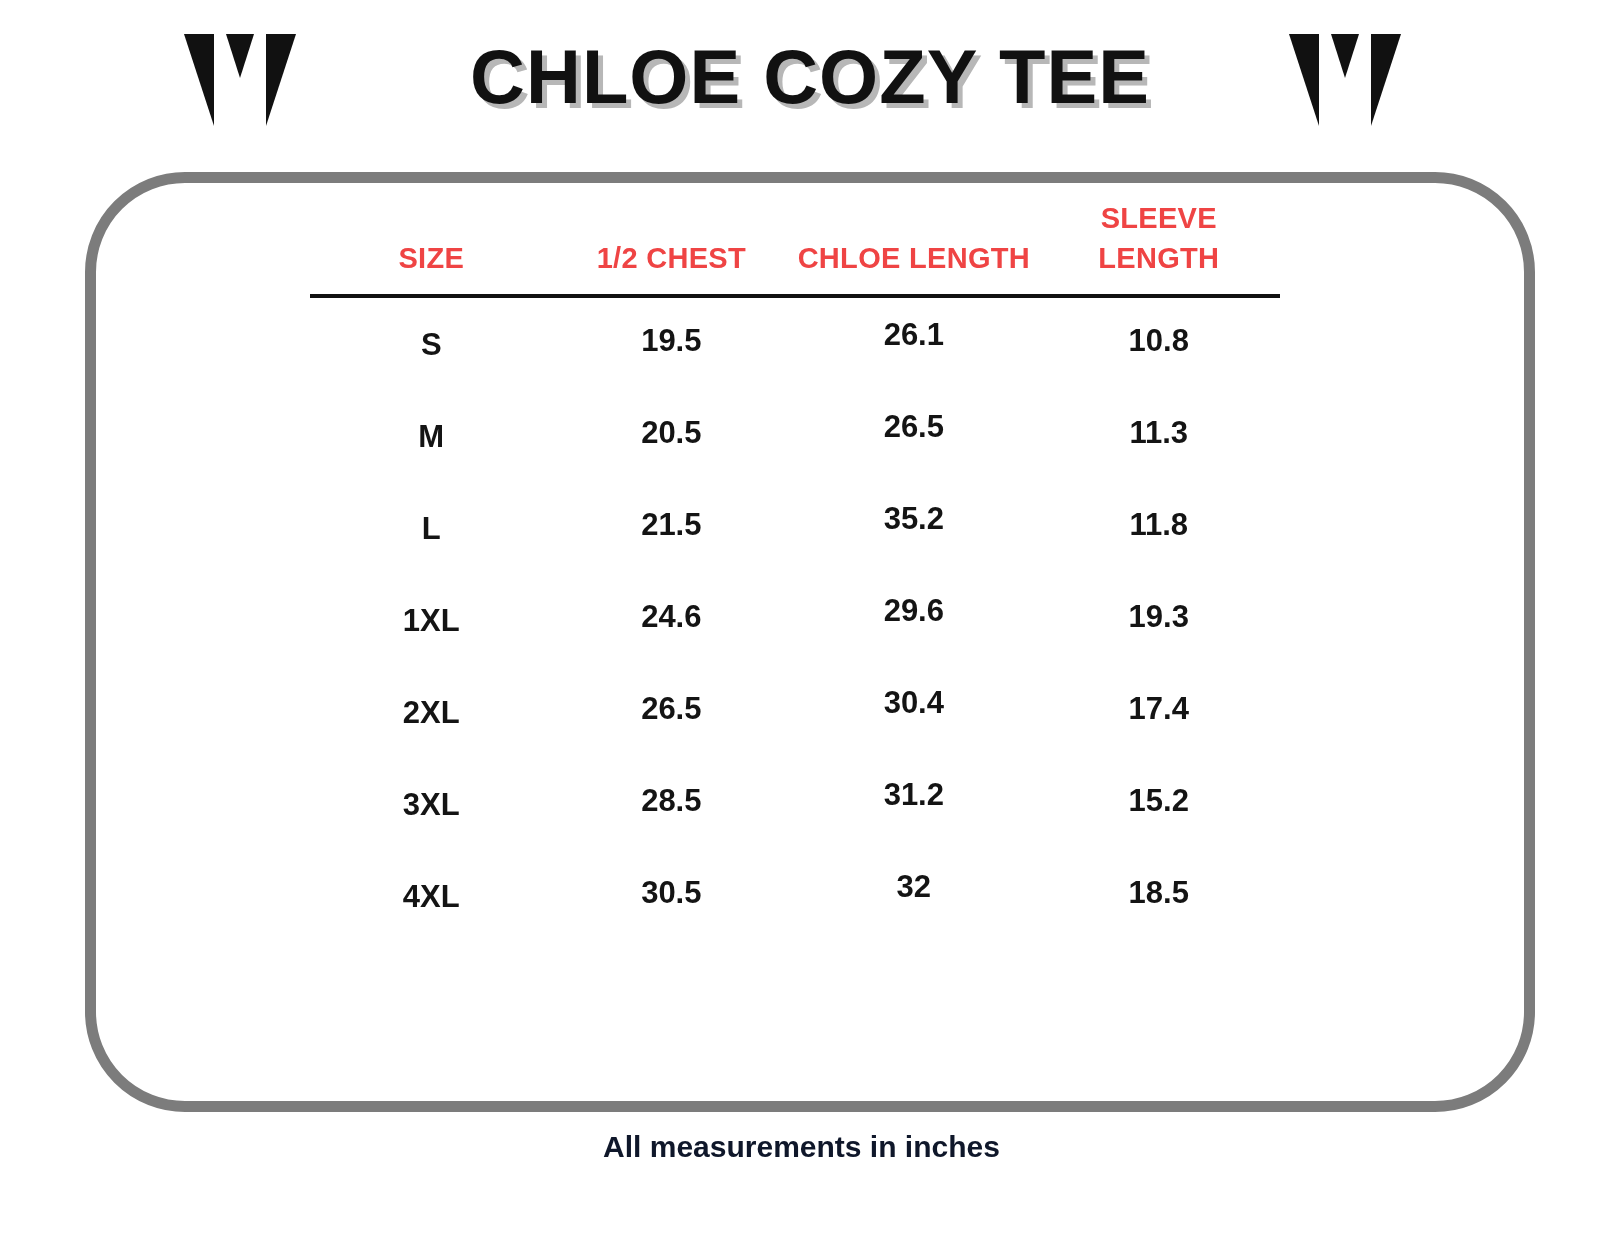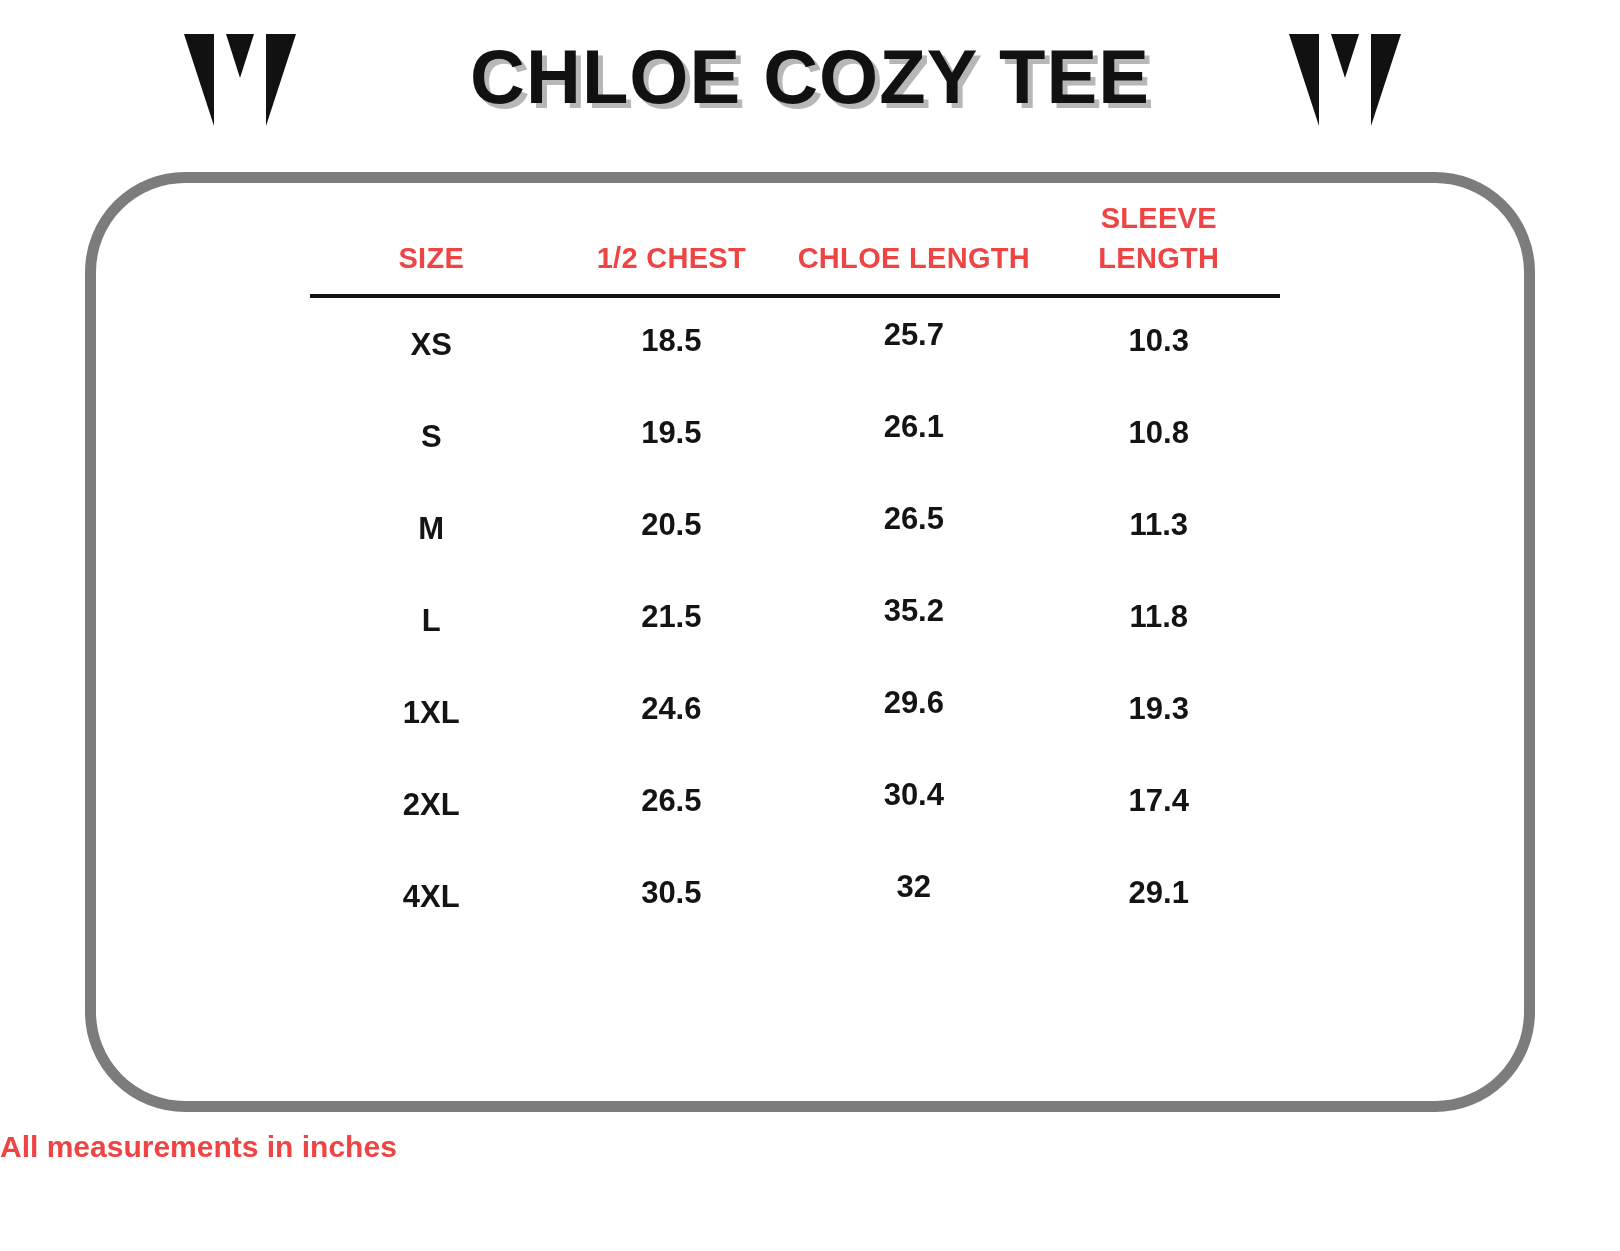"XS" tr { html: <tr> <td>XS</td> <td>18.5</td> <td>25.7</td> <td>10.3</td> </tr> -> none }
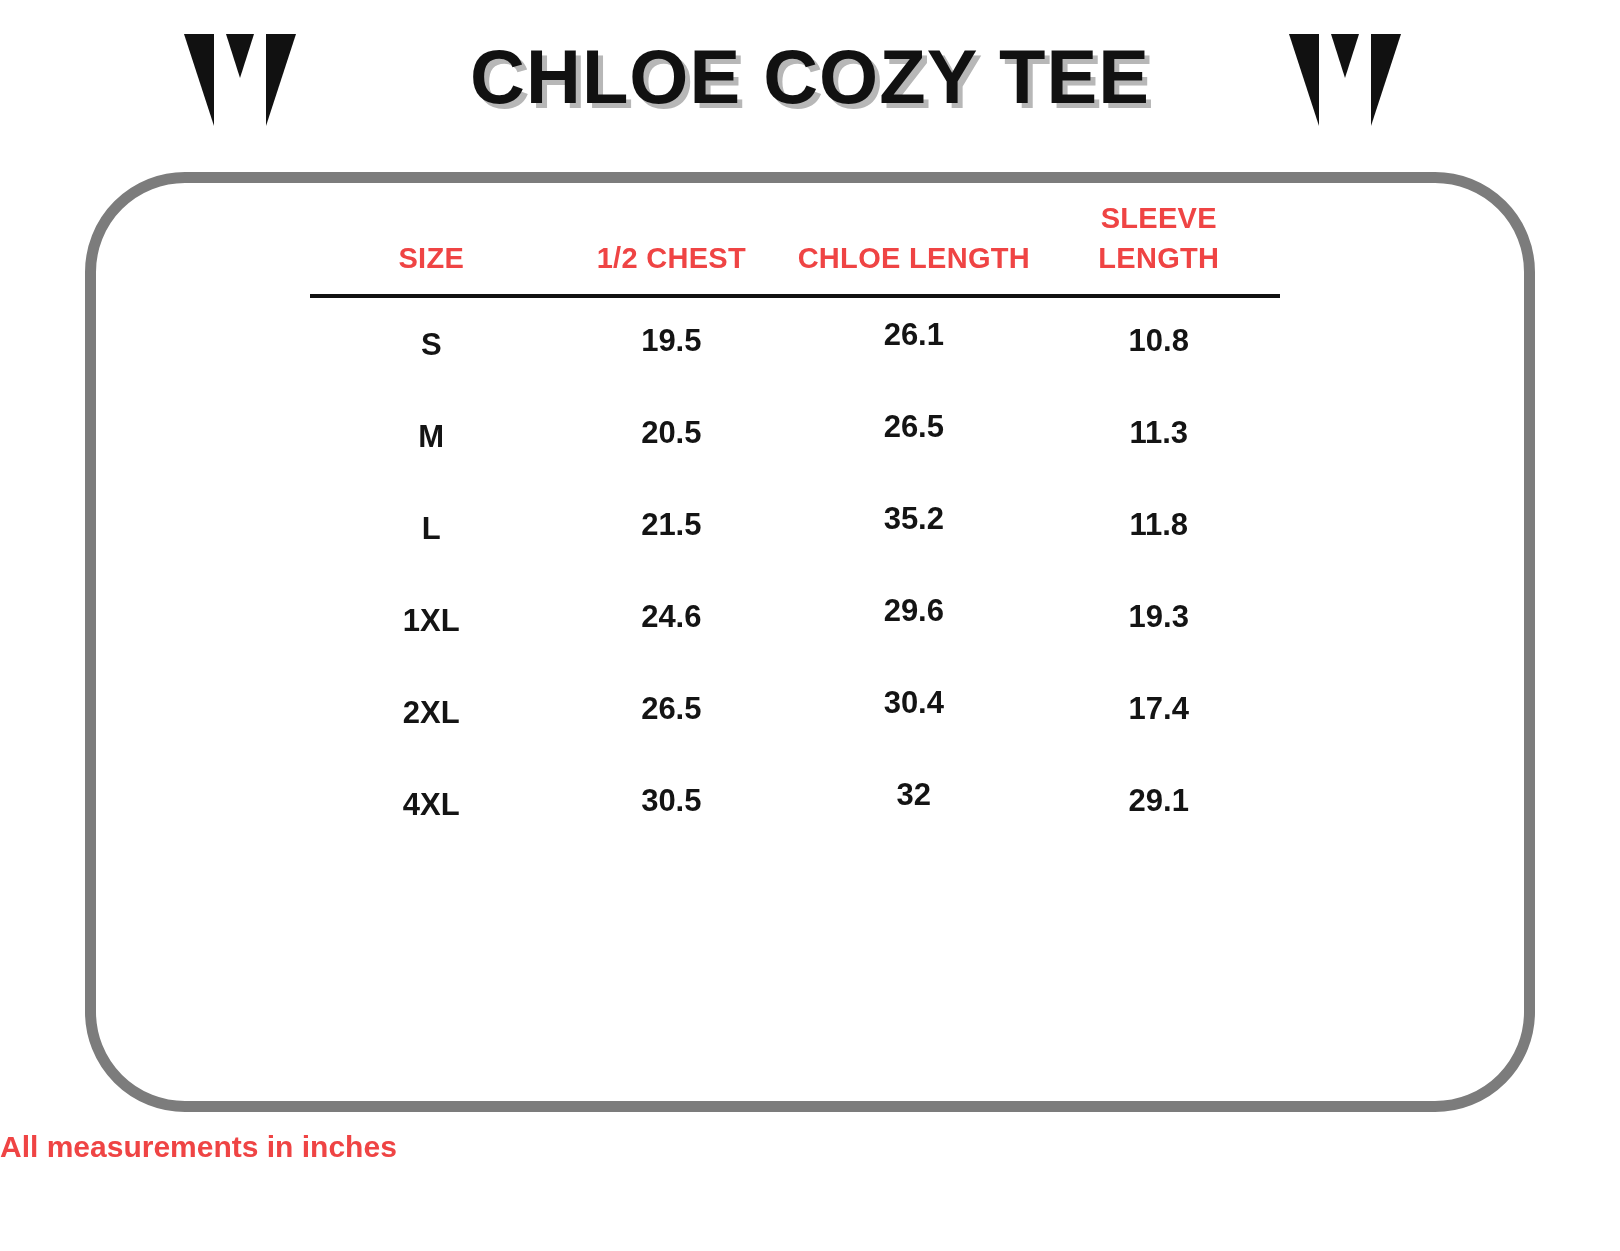"3XL" tr { html: none -> <tr> <td>3XL</td> <td>28.5</td> <td>31.2</td> <td>15.2</td> </tr> }
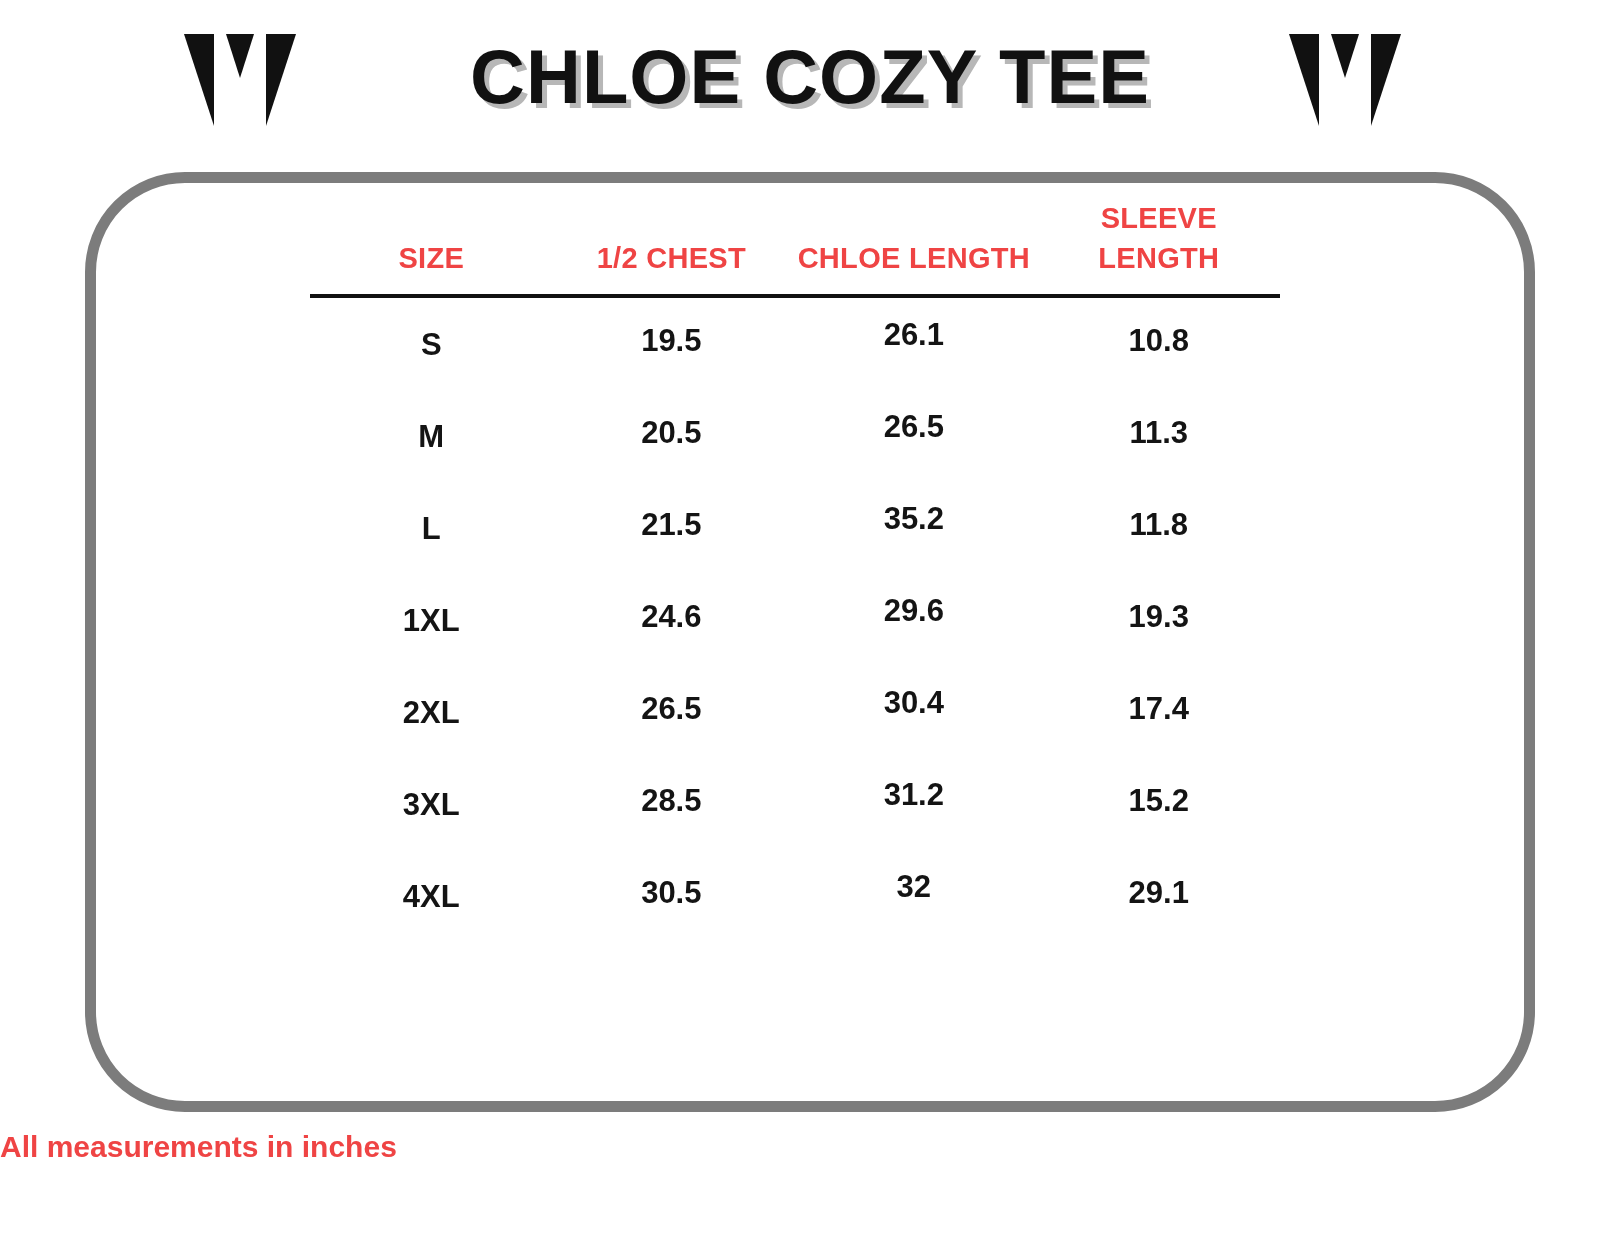"29.1" td.col-sleeve { text: 29.1 -> 18.5 }
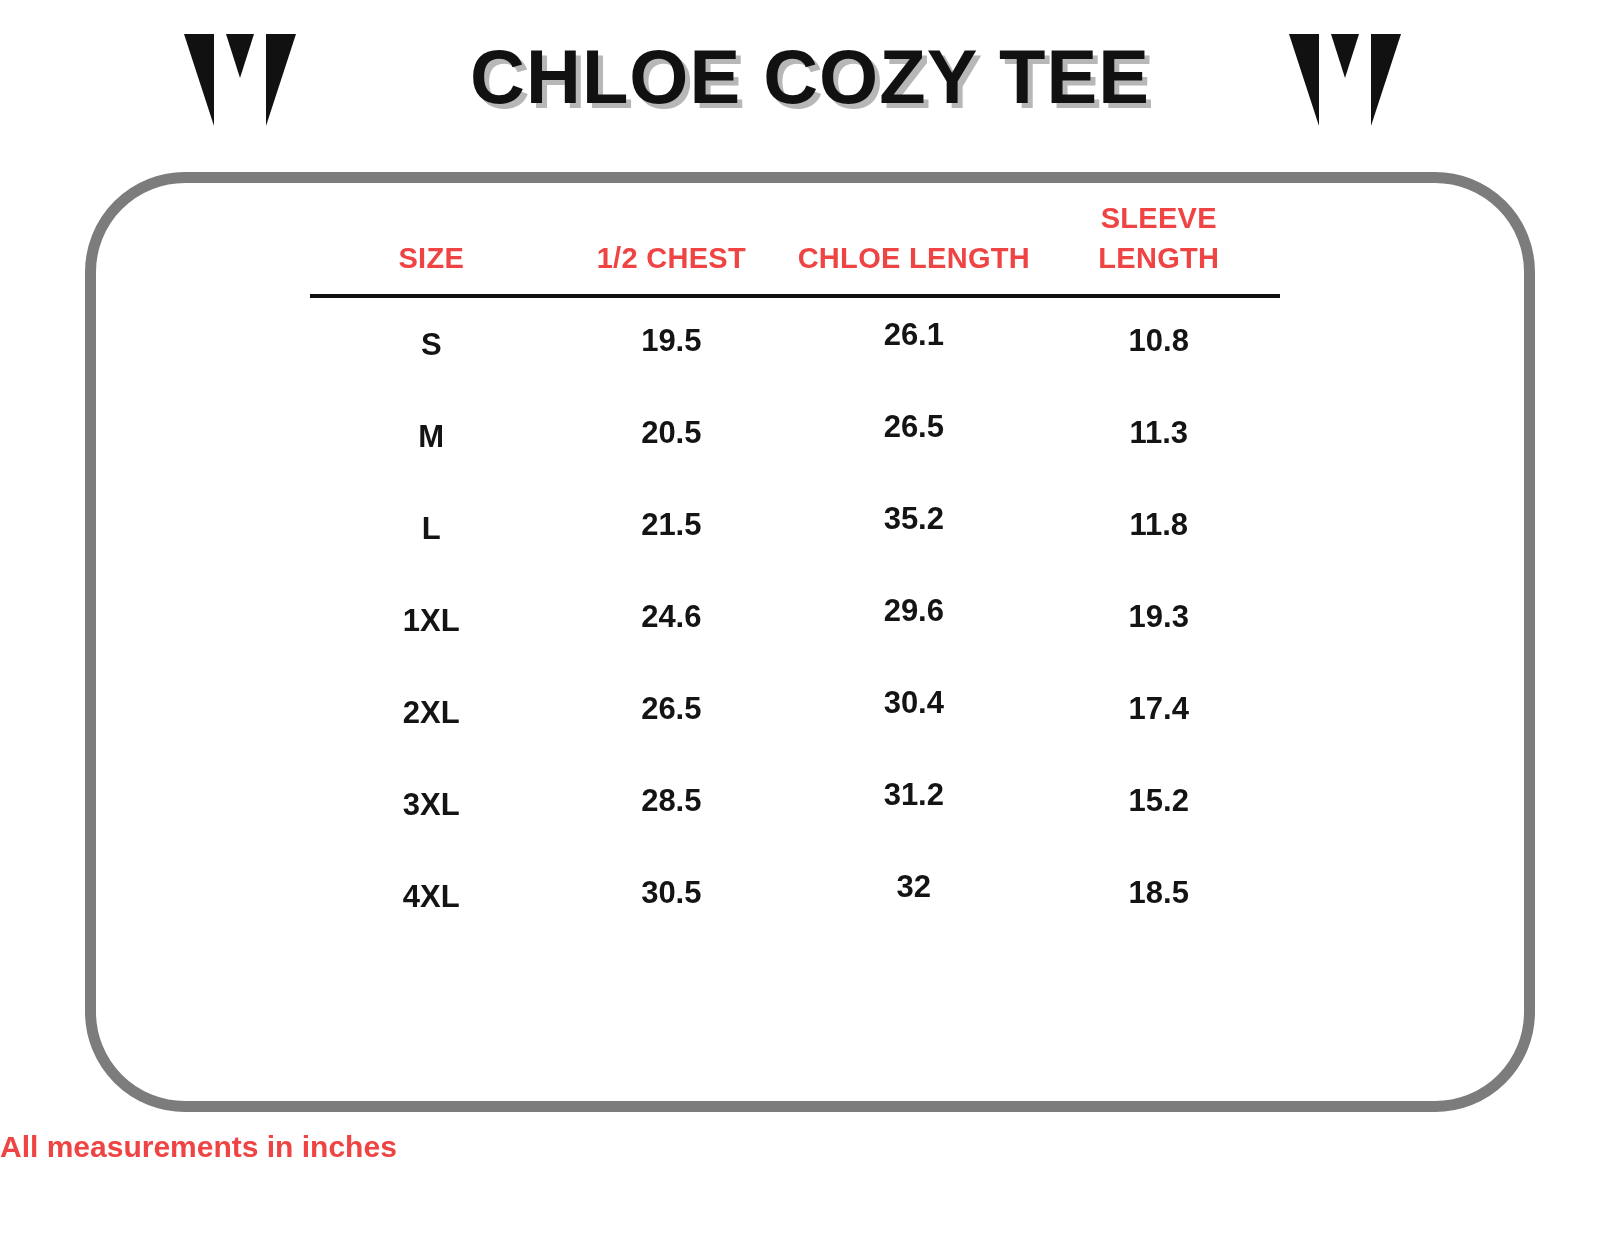"All measurements in inches" .footnote { color: #ef4444 -> #0f172a; text-align: left -> center }
